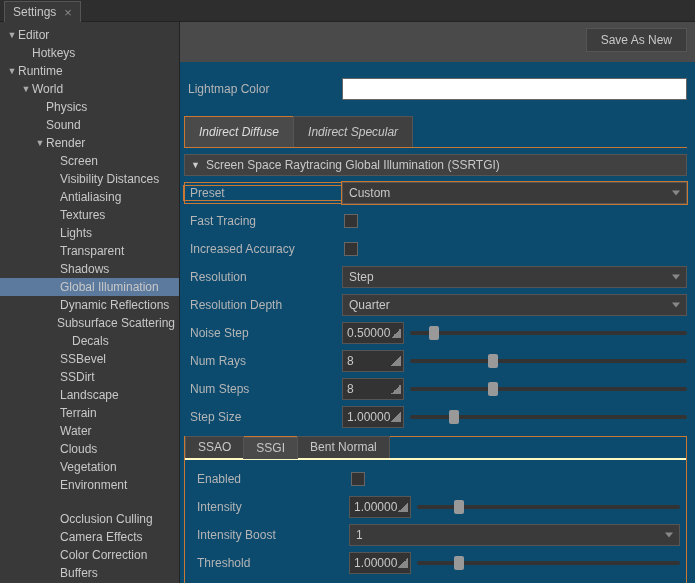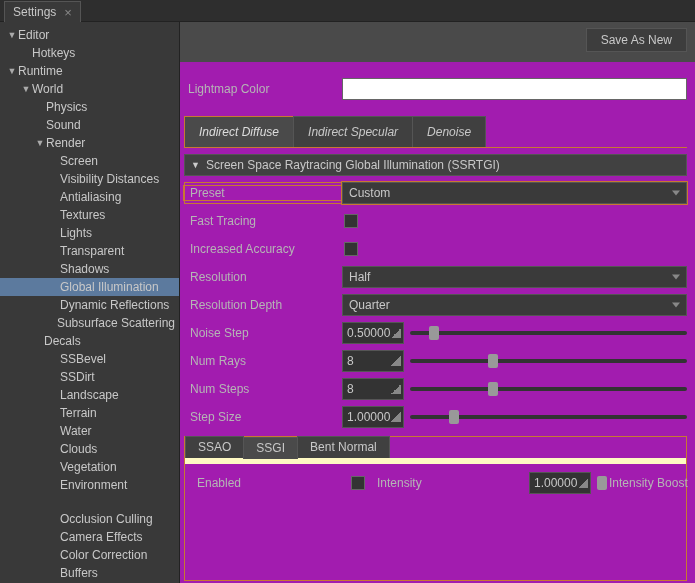"Save As New" .content { background: #a21caf -> #0c4a6e }
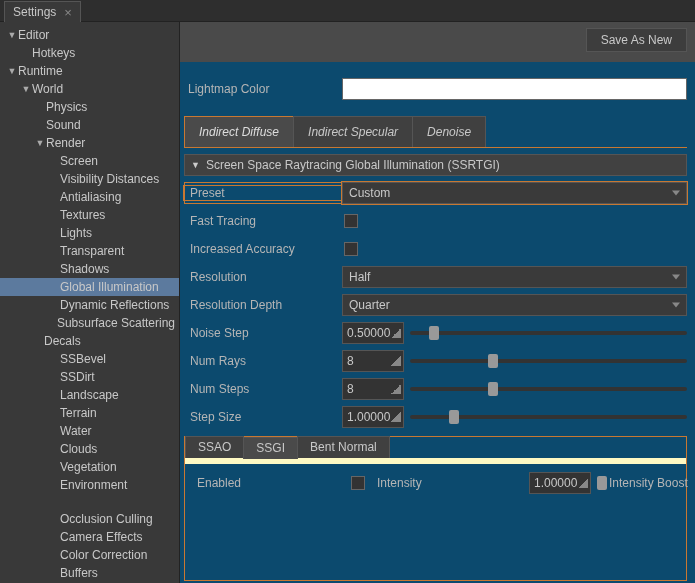"Denoise" div.tab { html: <div>Denoise</div> -> none }
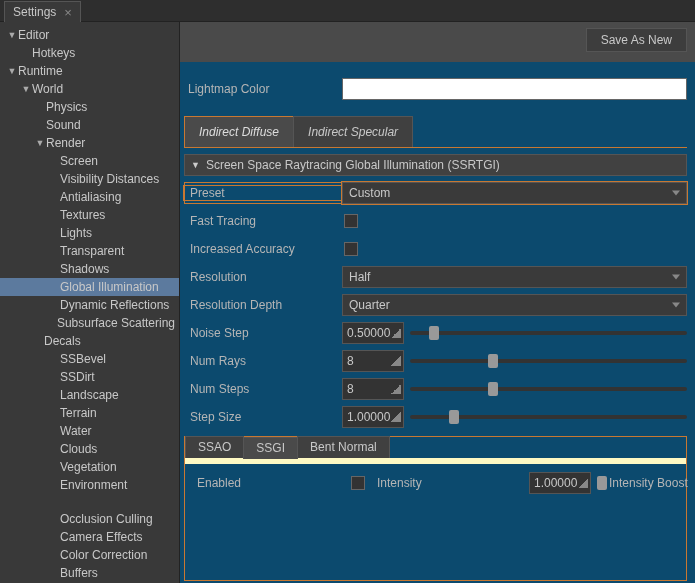"Half" div.dropdown { text: Half -> Step }
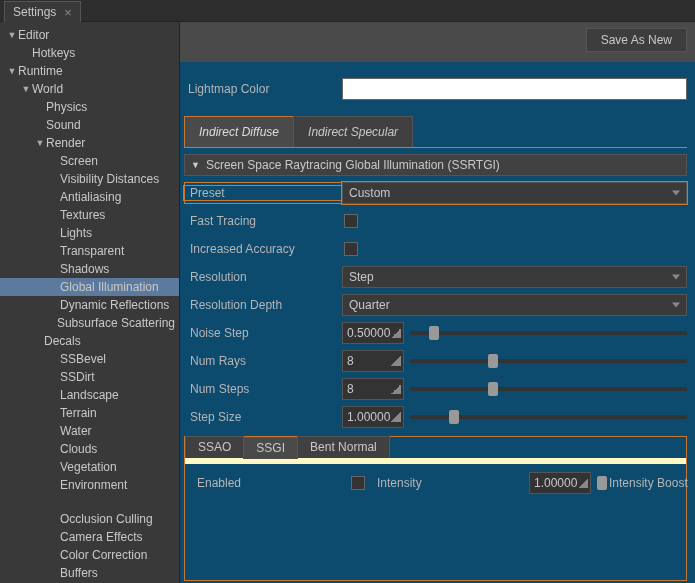"Decals" div.tree-row { padding-left: 32px -> 60px }
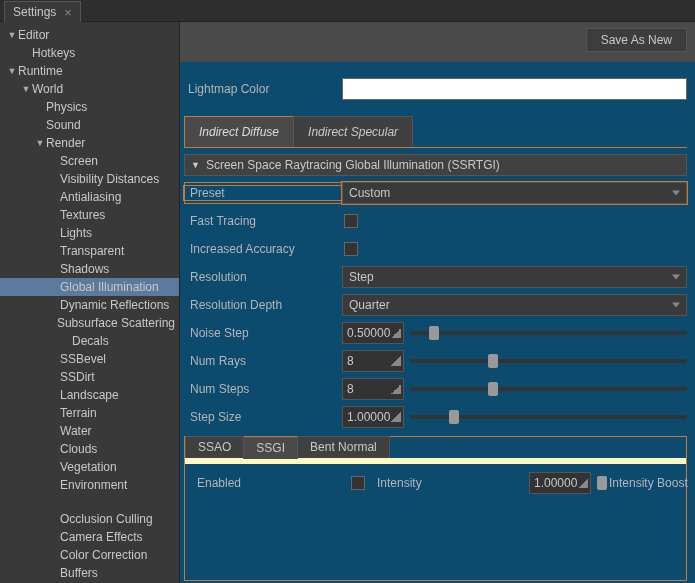"SSAO" .inner-tabs { border-bottom: 6px solid #fef9c3 -> 2px solid #fef9c3 }
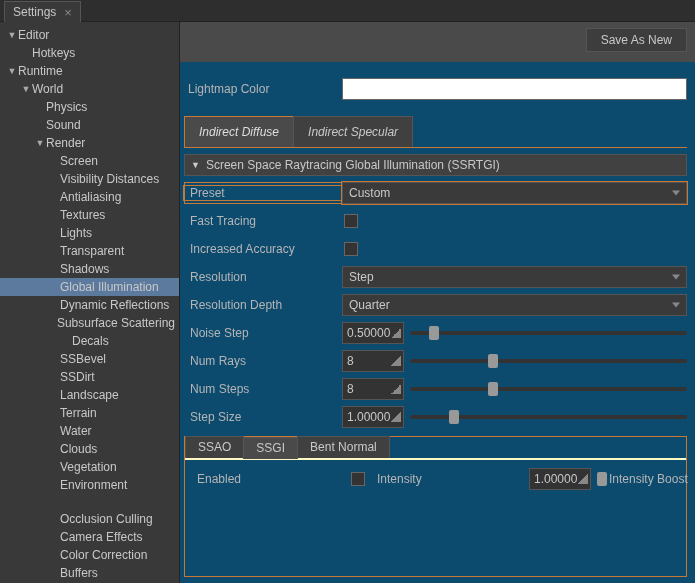"Enabled" .inner-body { flex-direction: row -> column }
